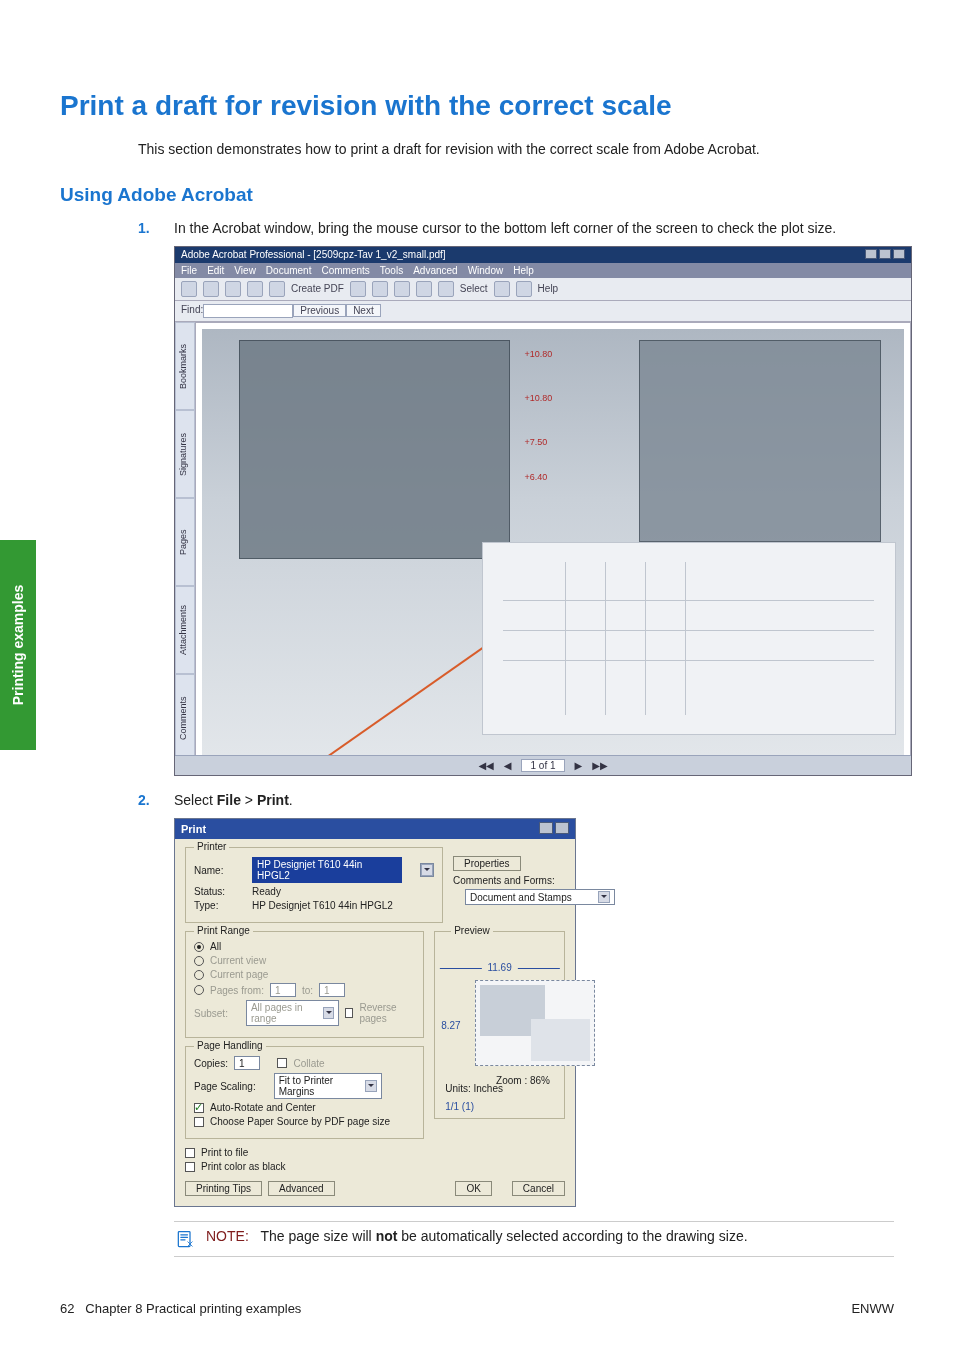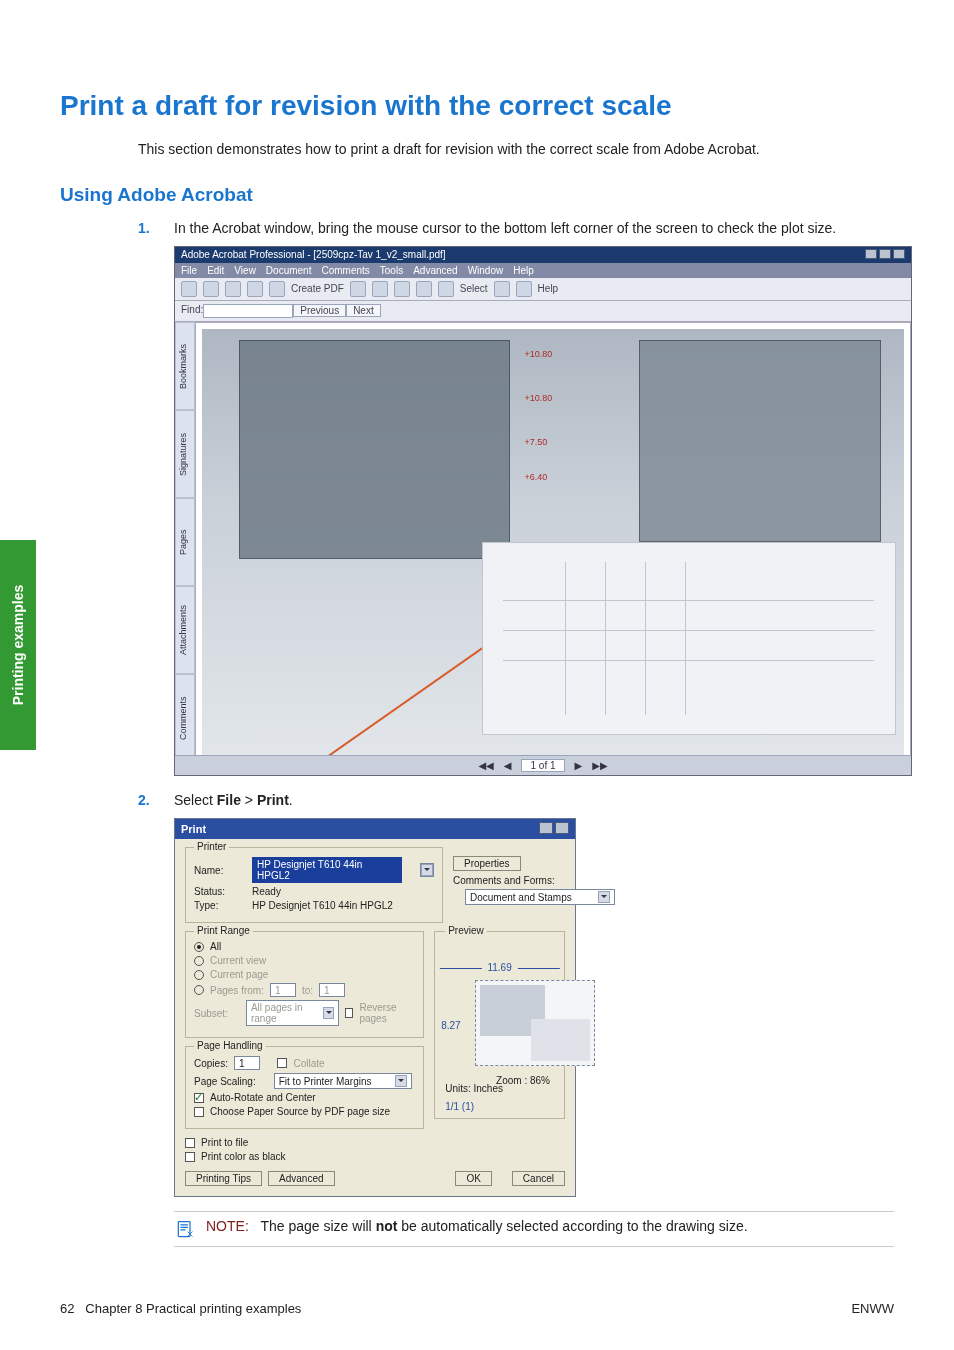"Preview" .preview-box .legend { left: 10px -> 16px }
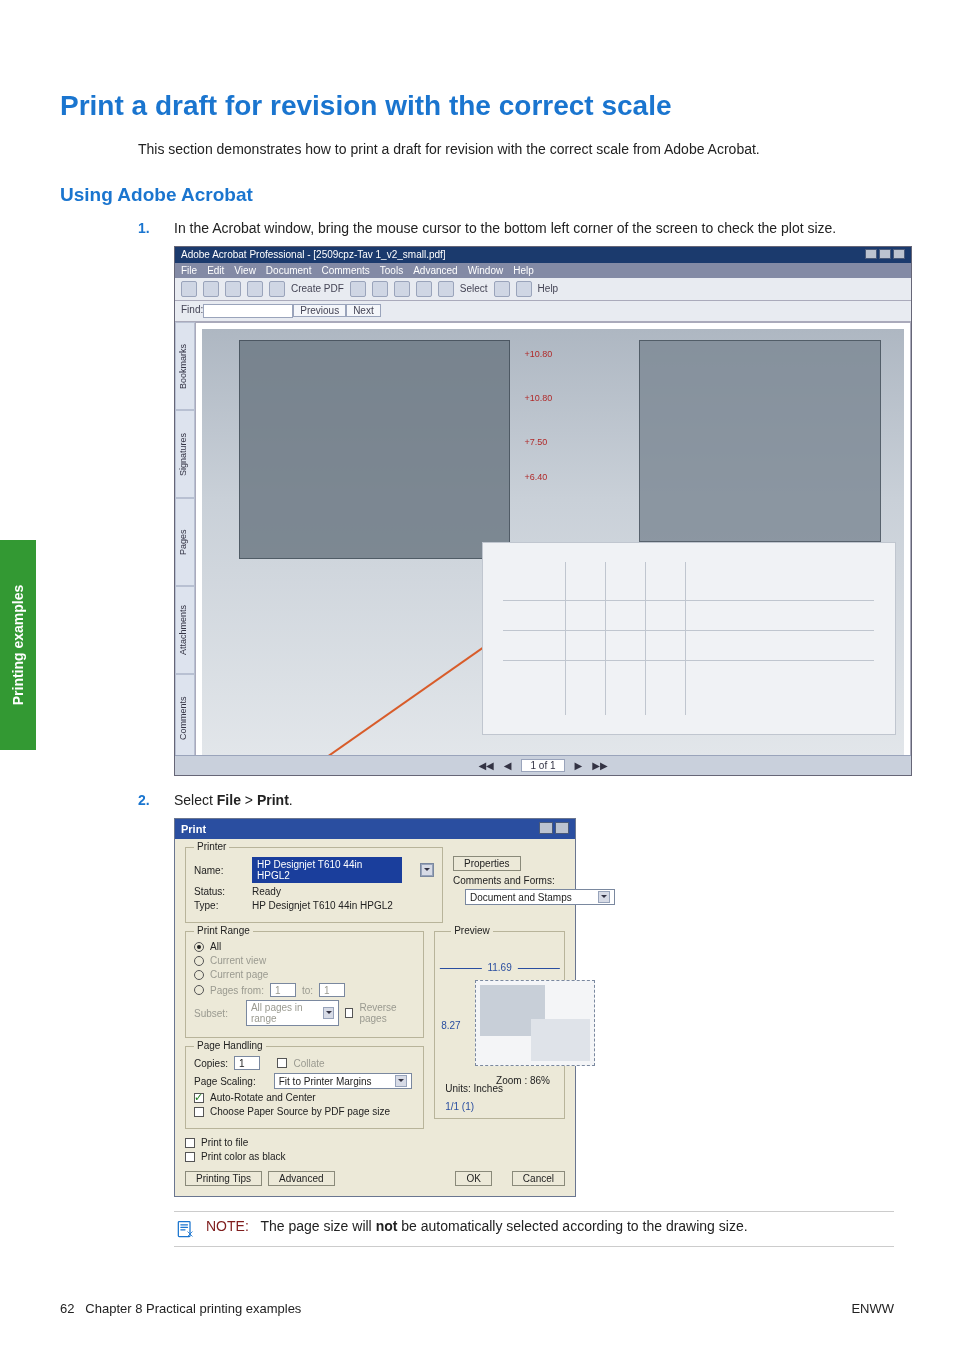"Fit to Printer Margins" span.dd { width: 138px -> 108px }
